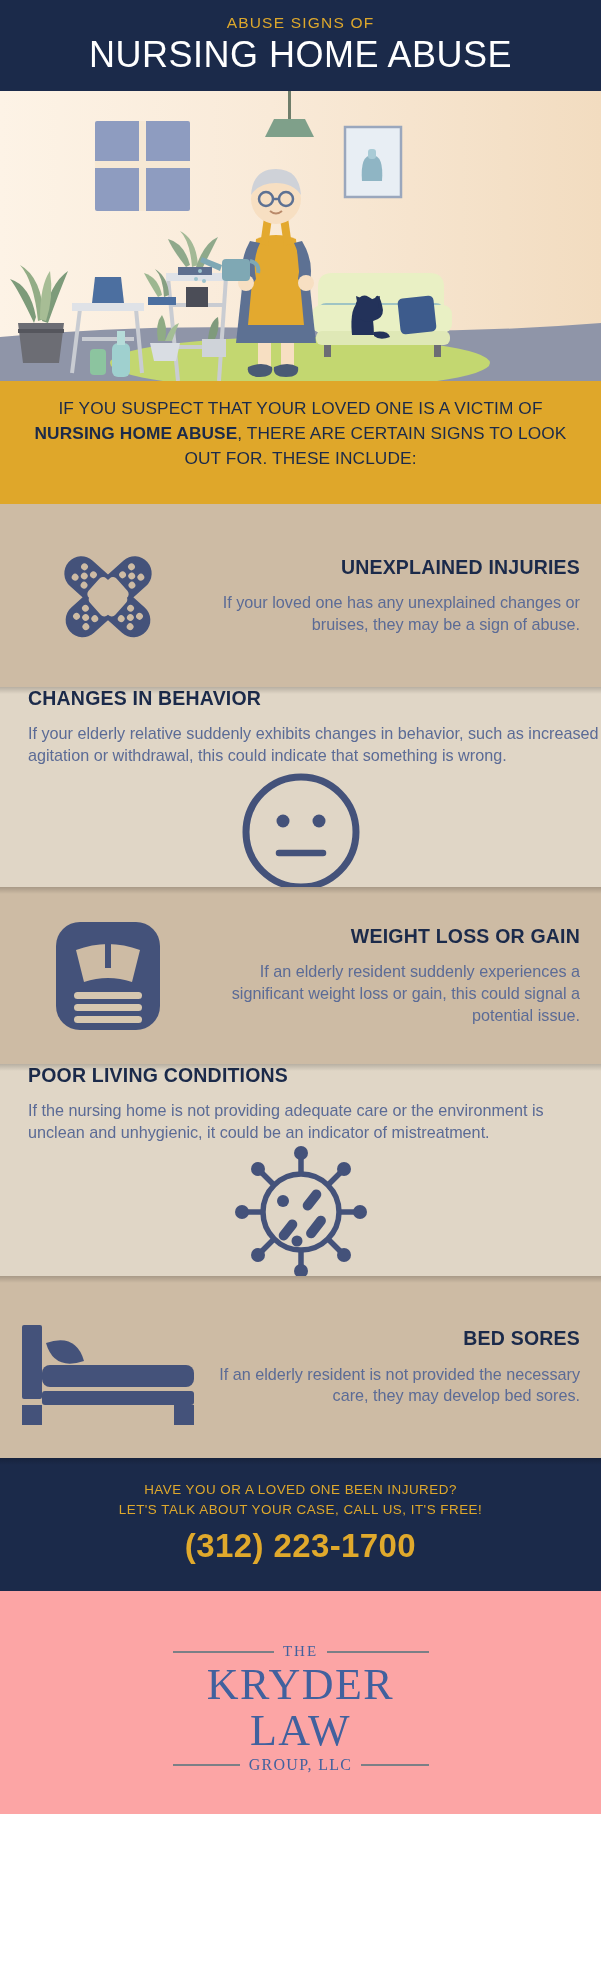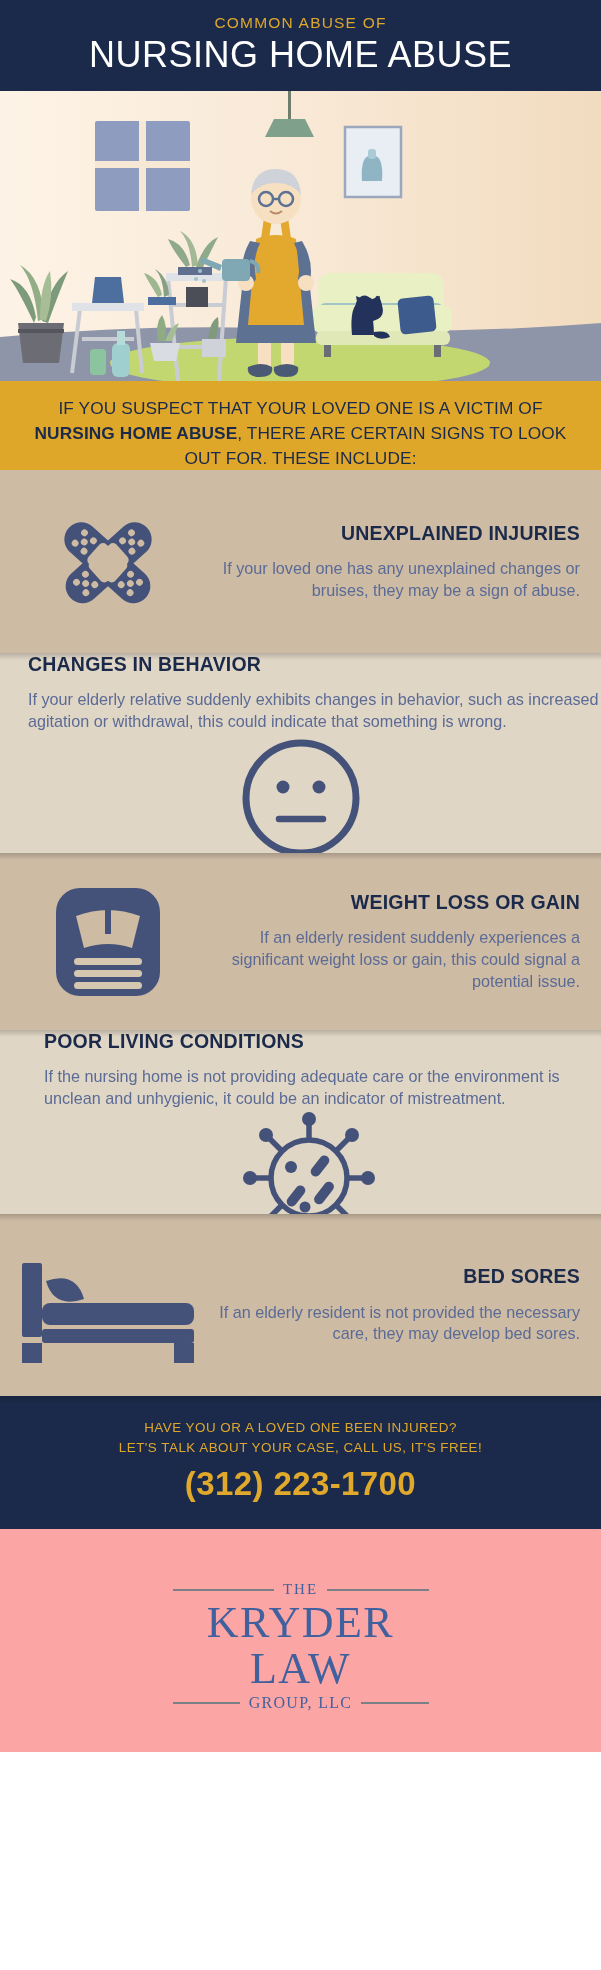"COMMON ABUSE OF" div.eyebrow { text: COMMON ABUSE -> ABUSE SIGNS }
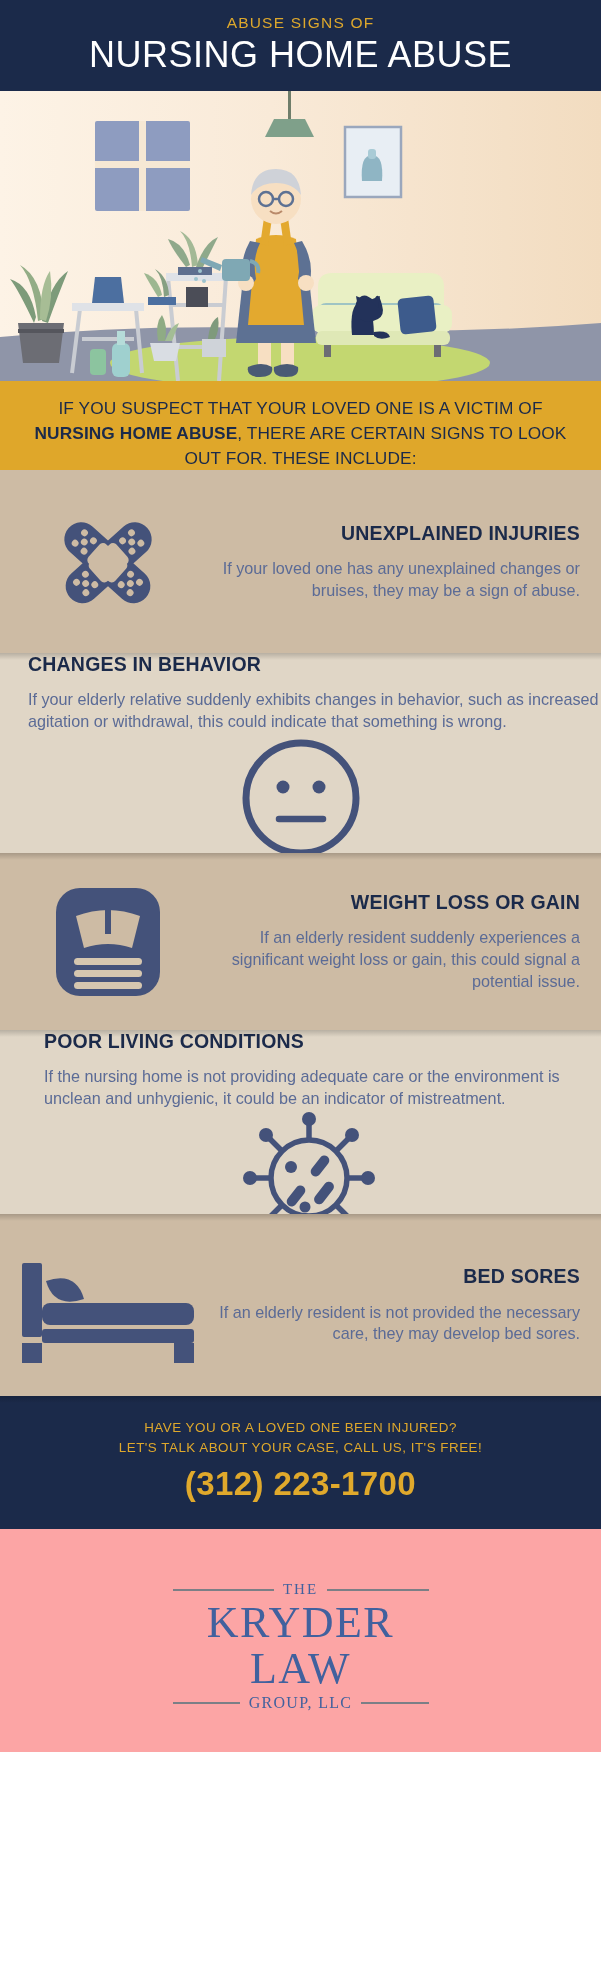"IF YOU SUSPECT THAT YOUR" .banner { padding: 15px 26px 0 -> 15px 26px 34px }
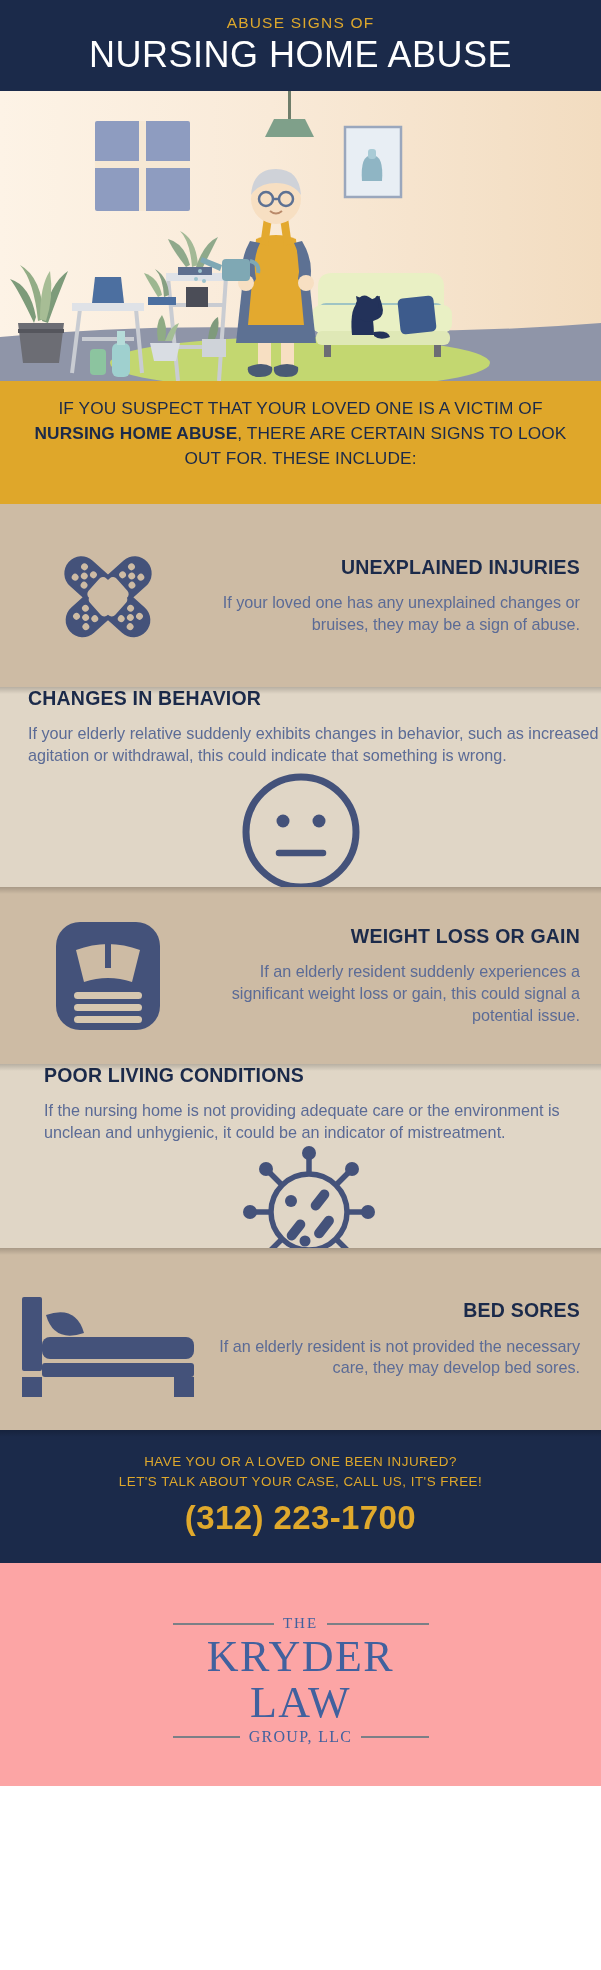"POOR LIVING CONDITIONS" div.section { height: 184px -> 212px; padding-left: 16px -> none }
